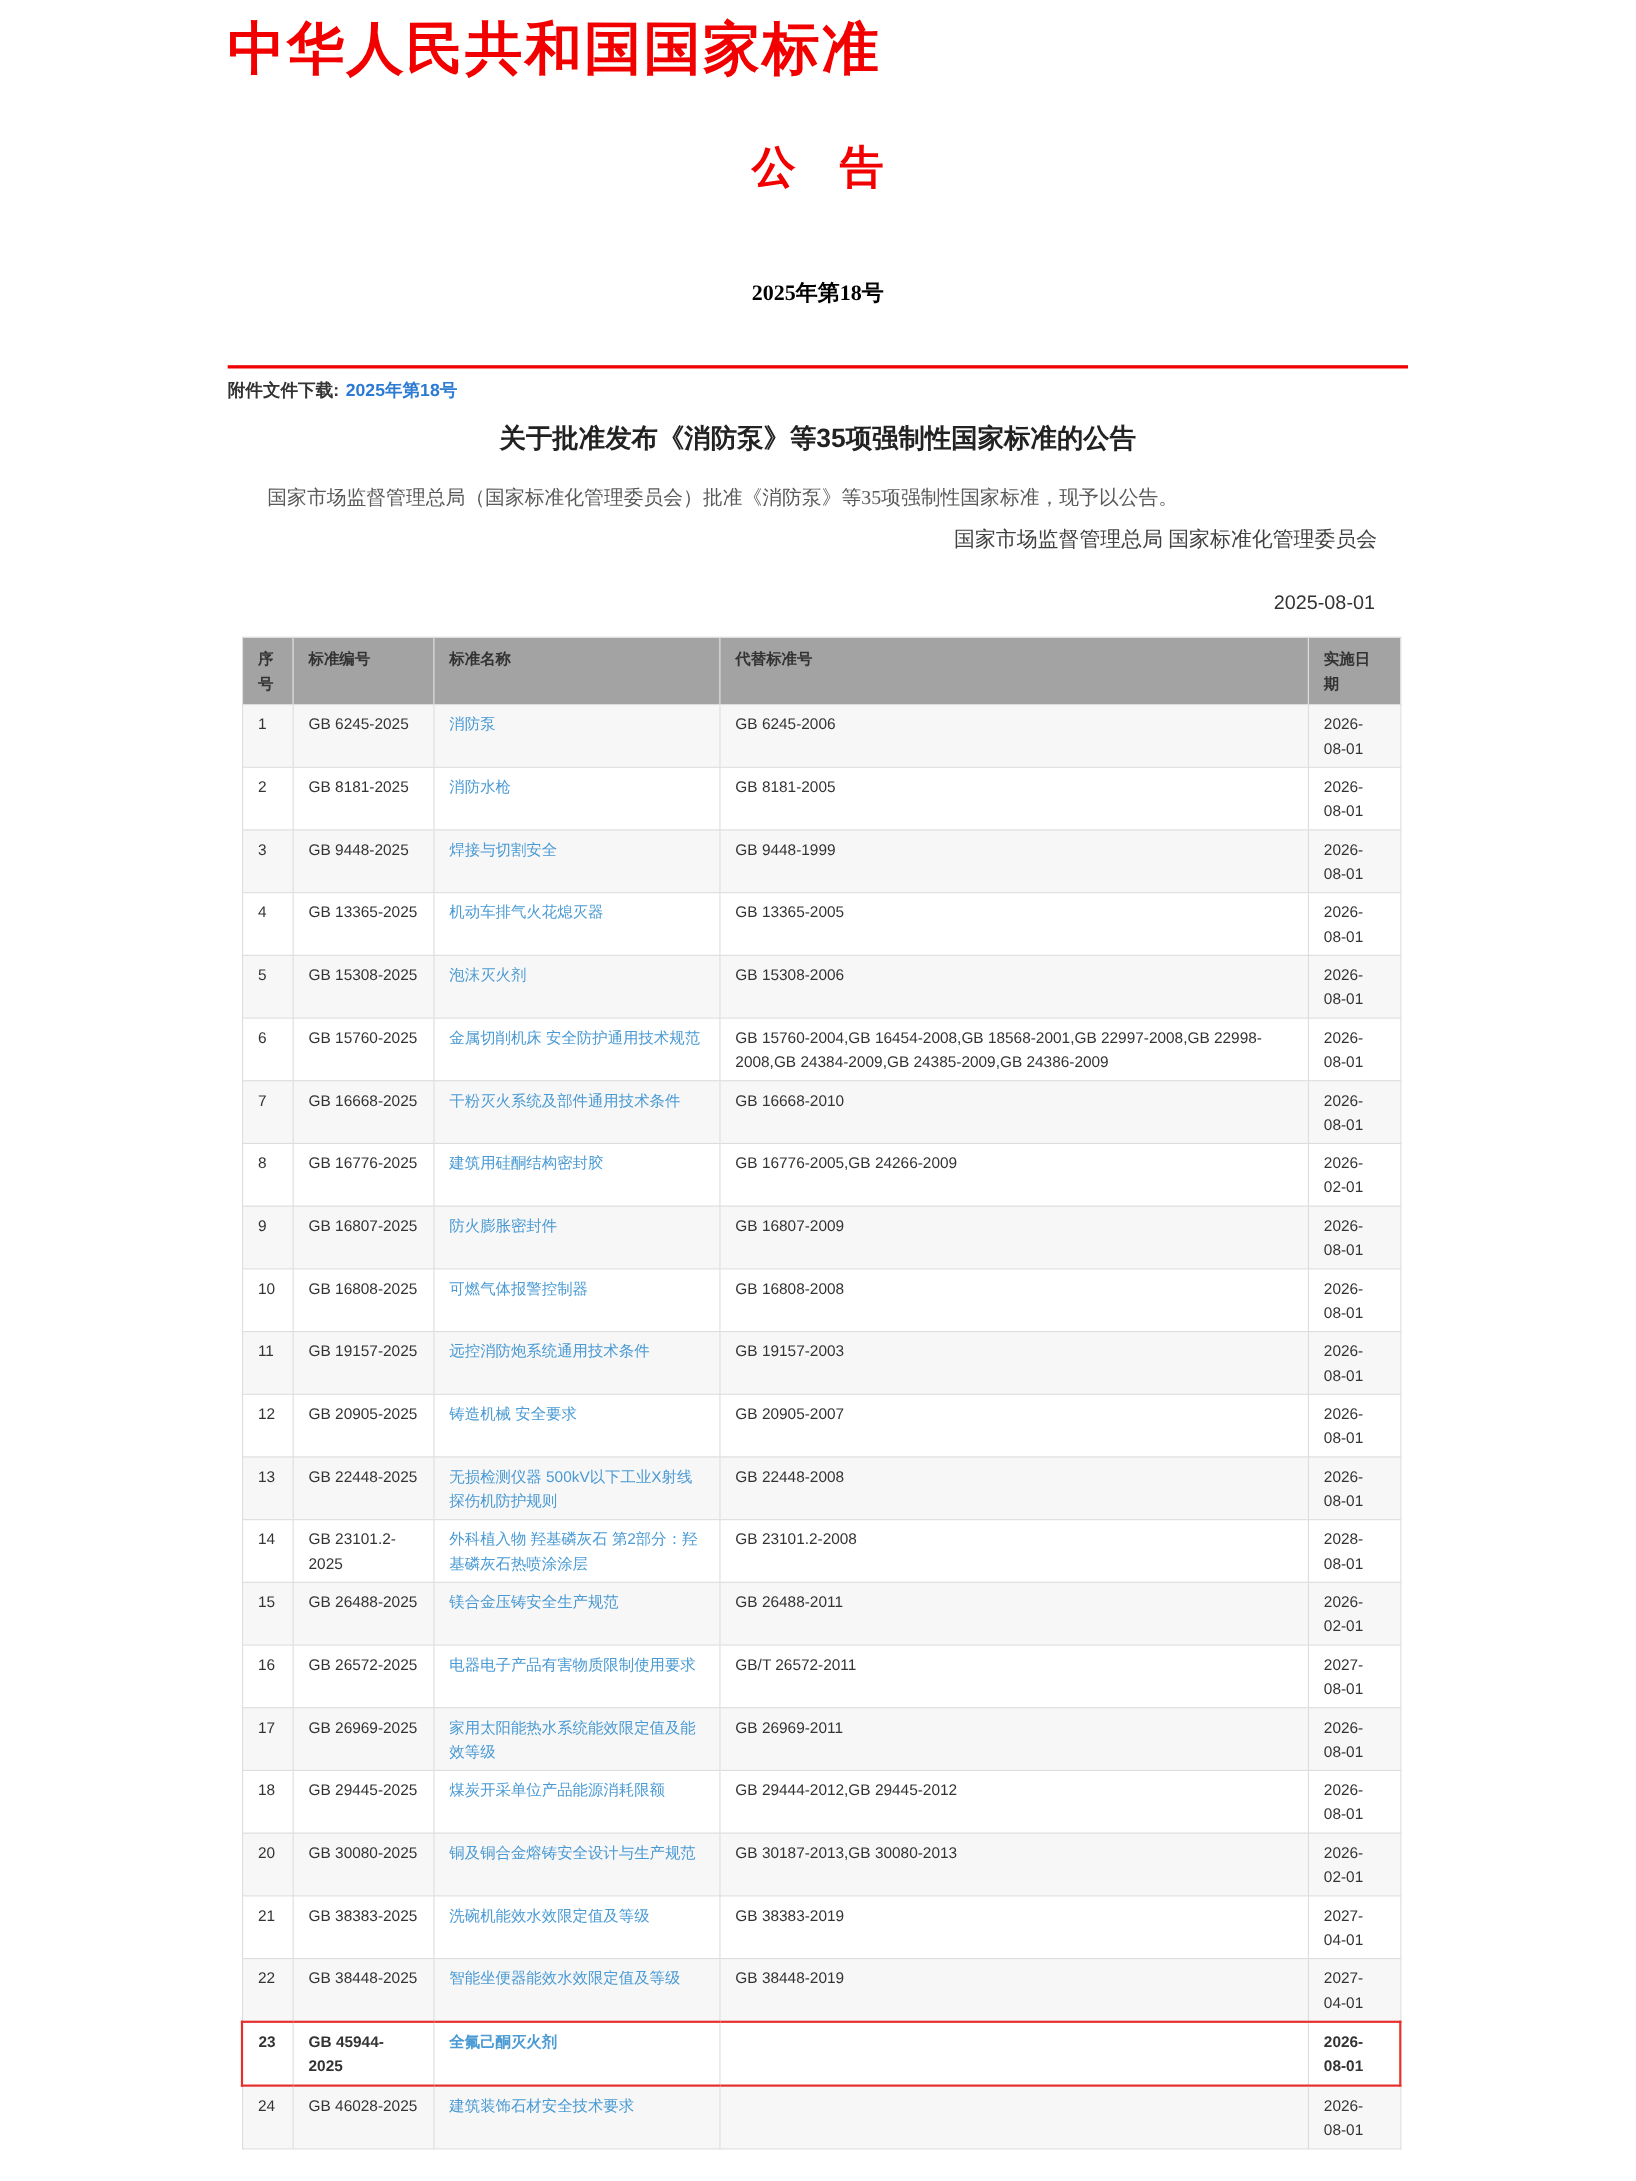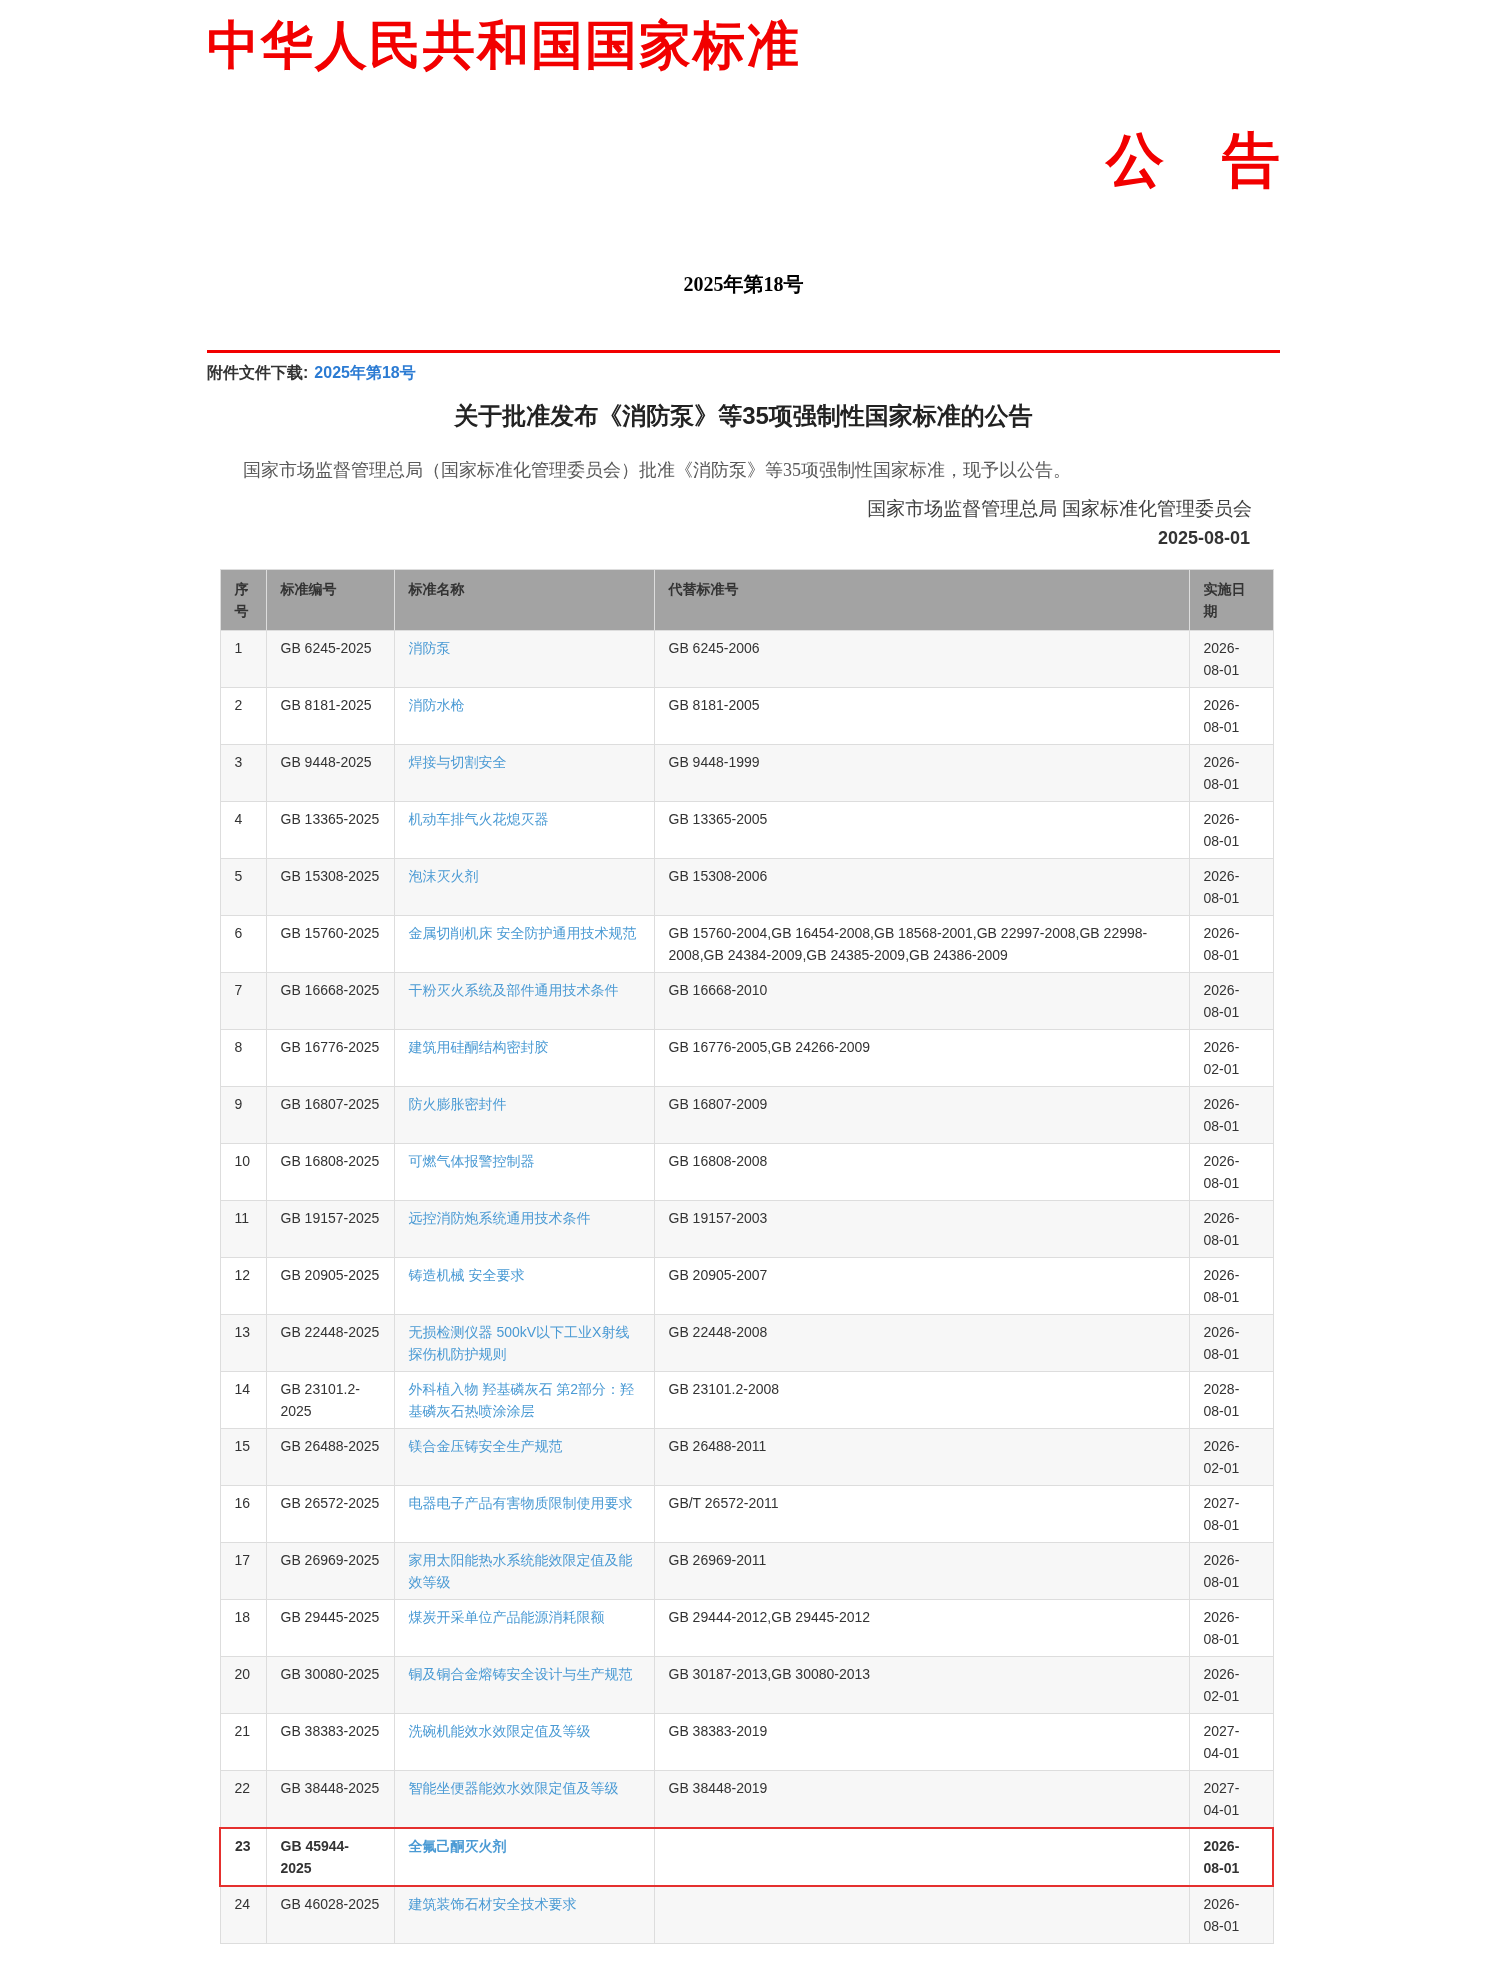"公 告" .sub-title { font-family: Liberation Serif, serif -> Liberation Sans, sans-serif; font-size: 58px -> 40px; text-align: right -> center }
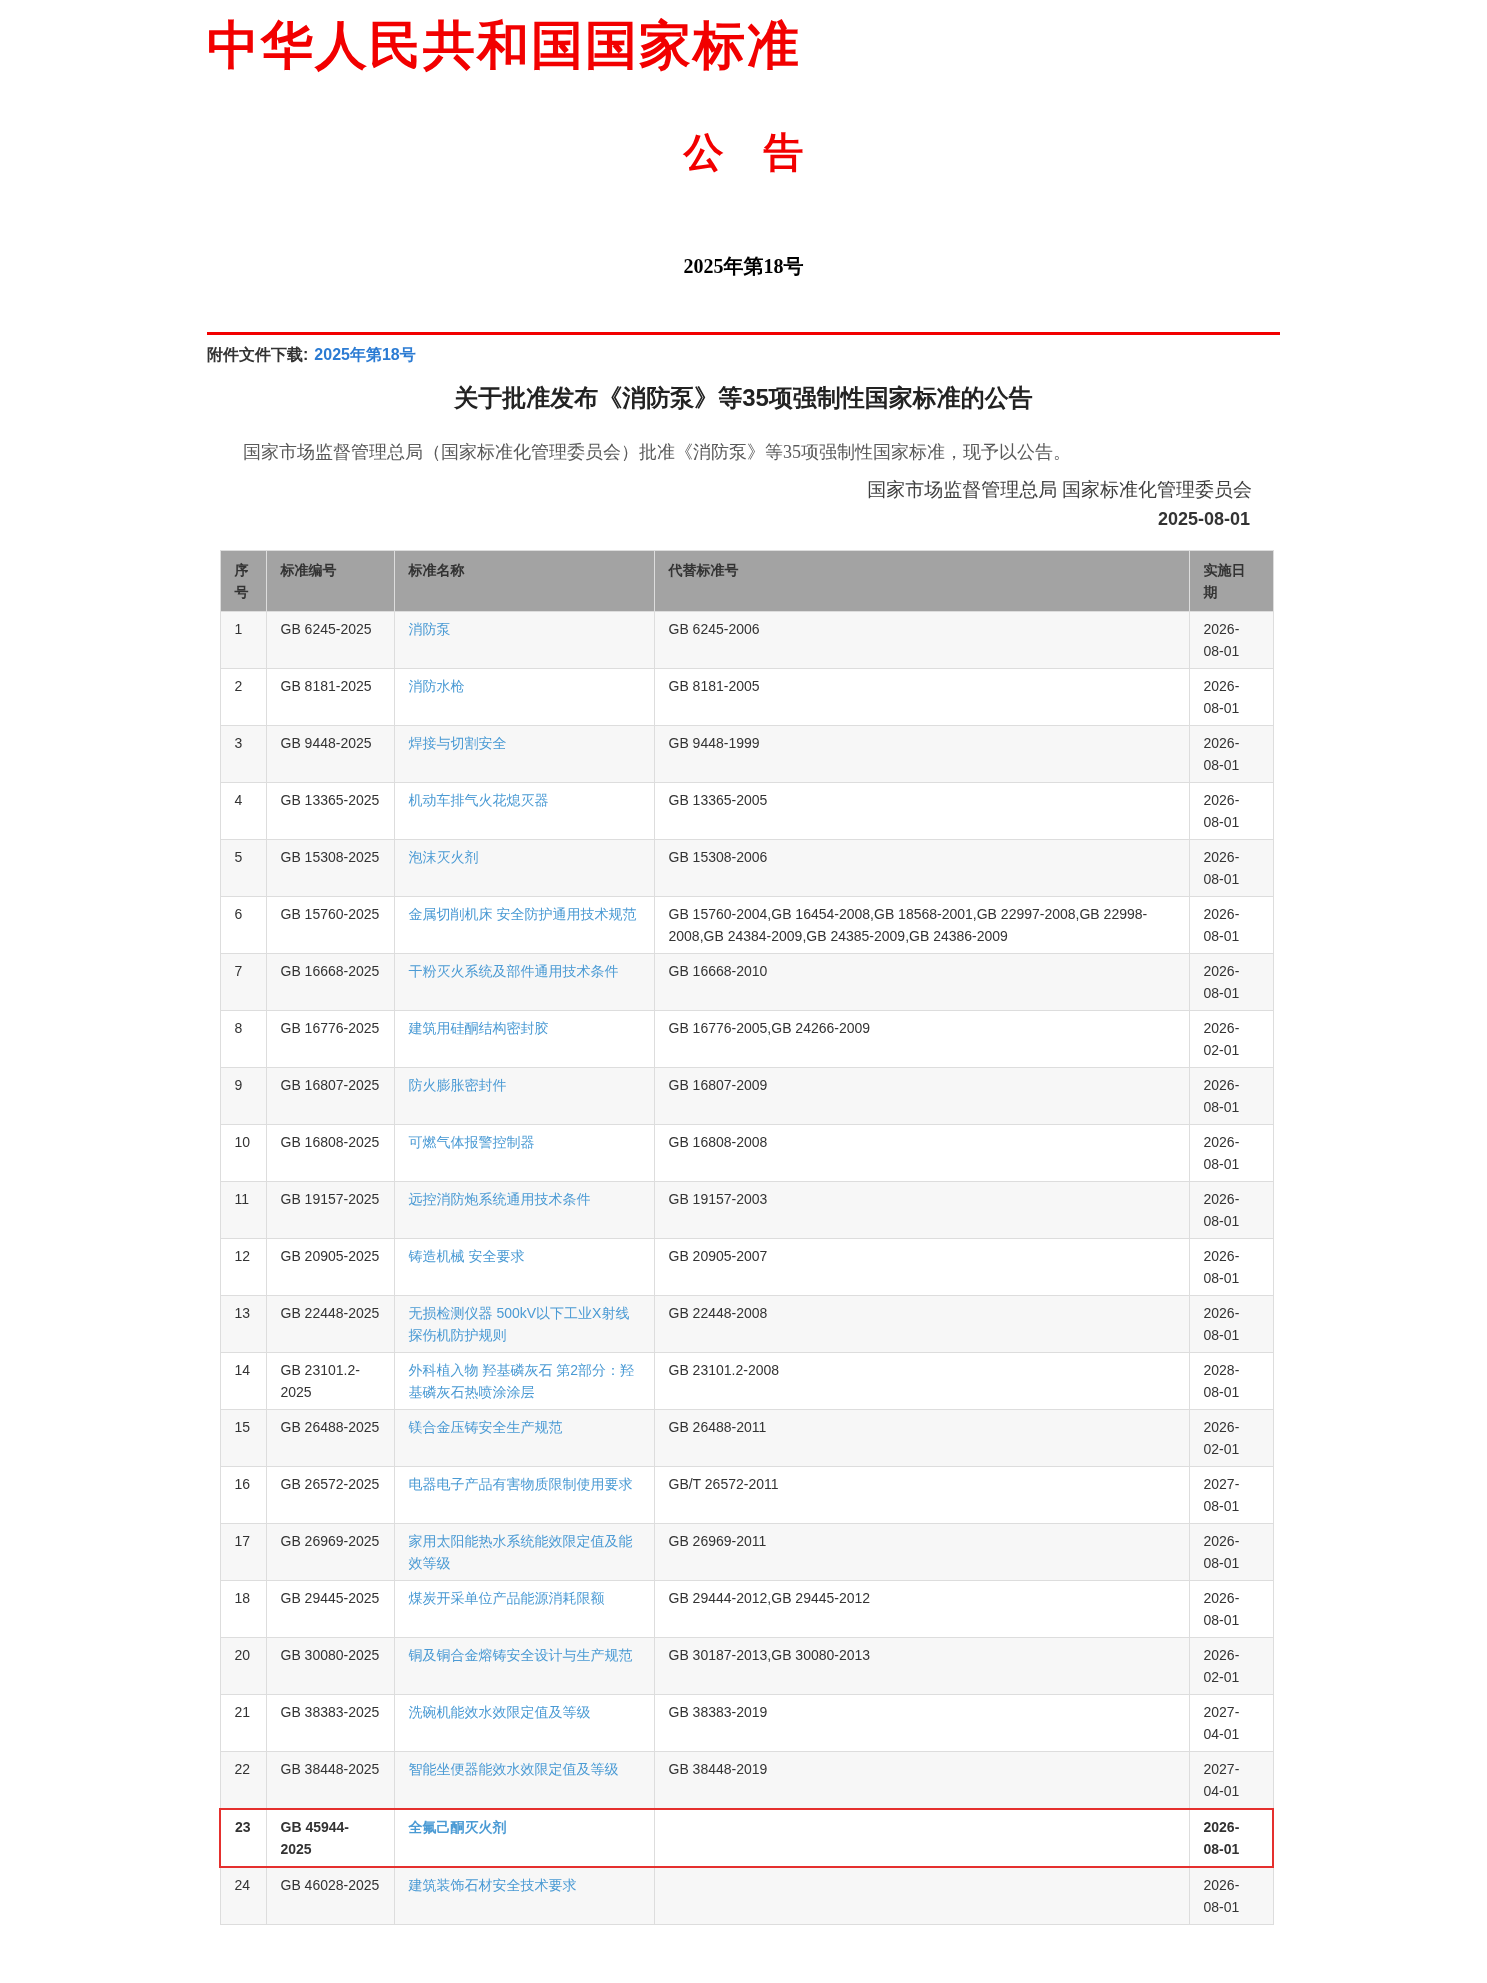"2025-08-01" .pub-date { font-weight: bold -> none; margin-top: 6px -> 35px }
